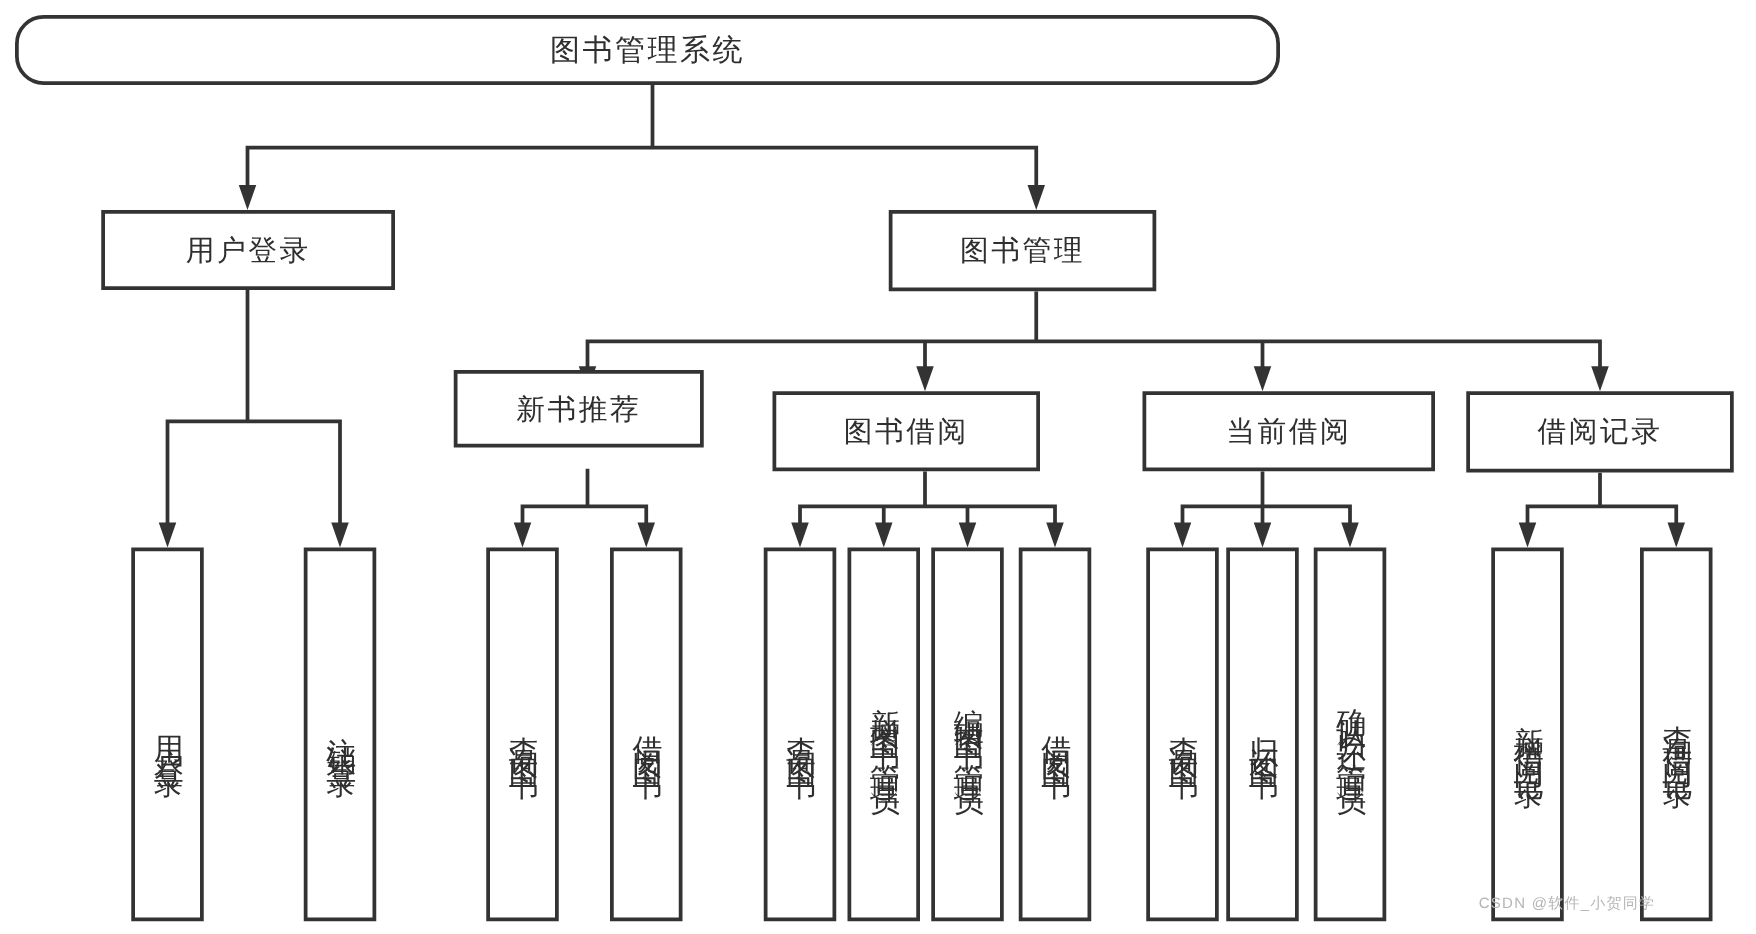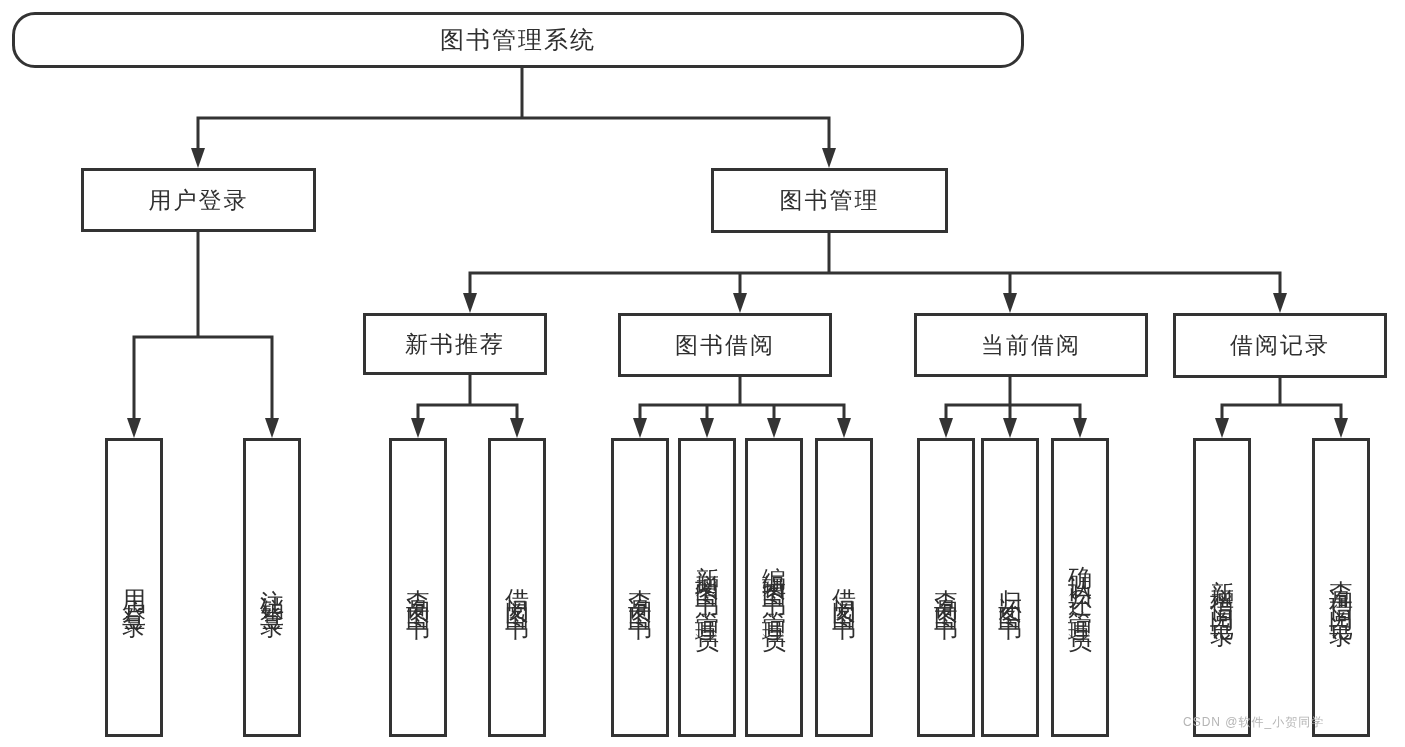"图书管理" #n-book-mgmt { width: 237px -> 214px }
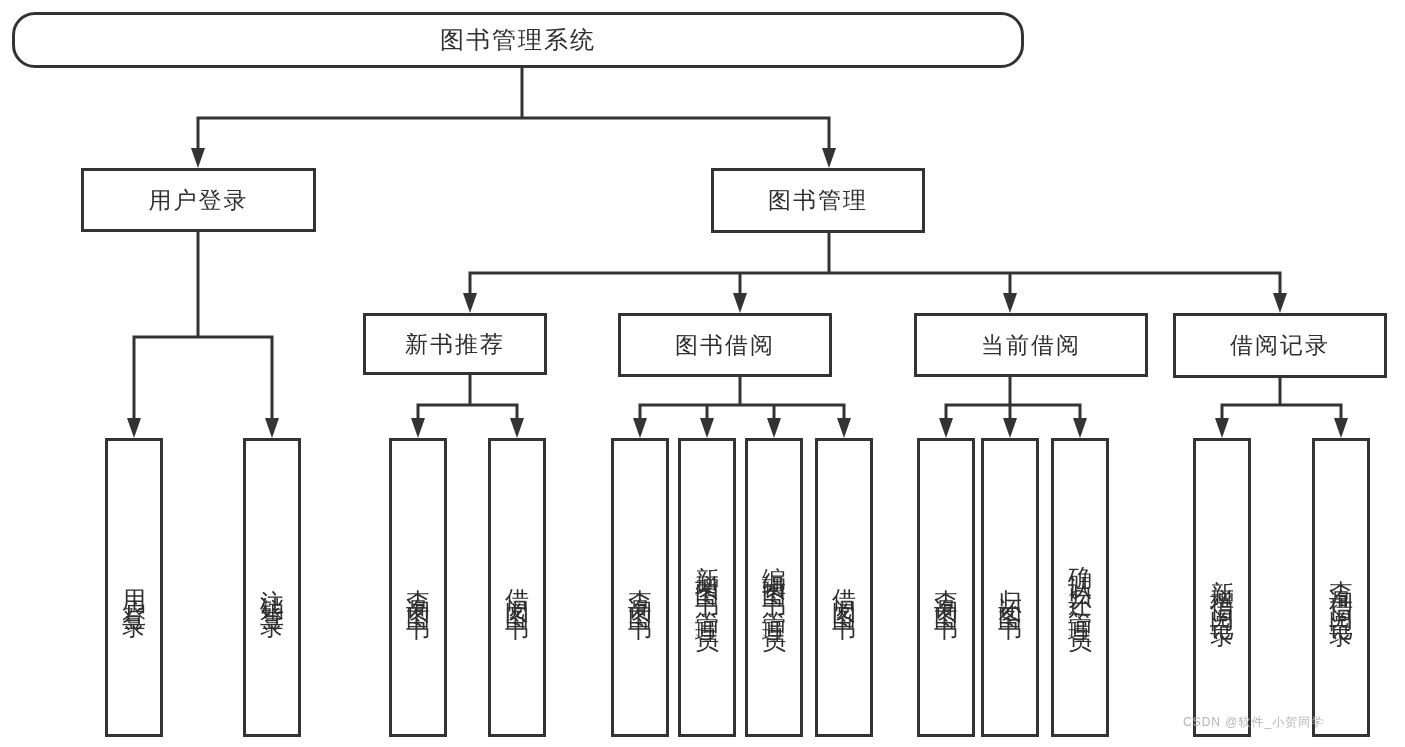"新书推荐" #n-new-book { top: 313px -> 296px; width: 184px -> 200px }
